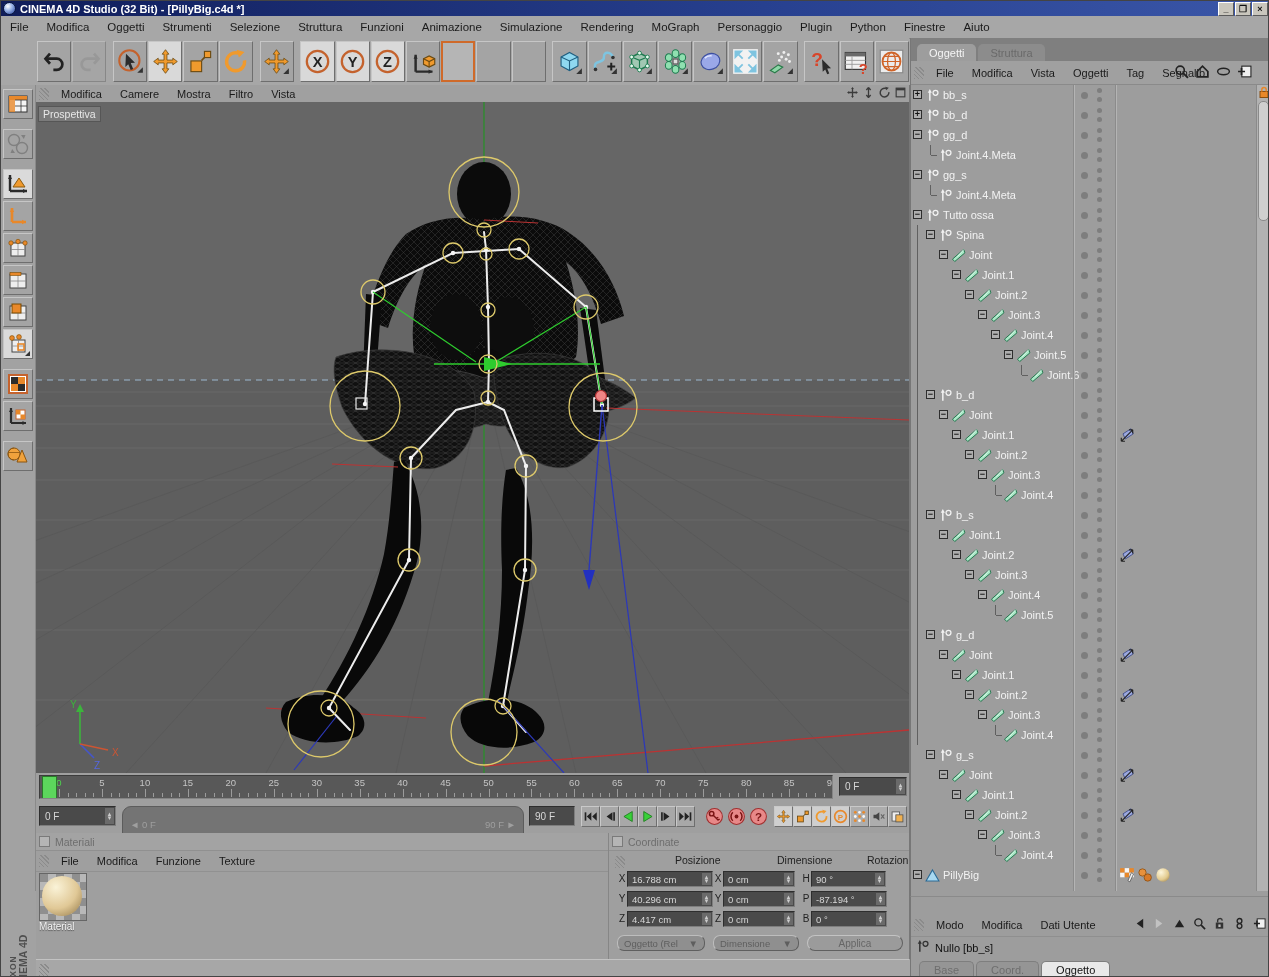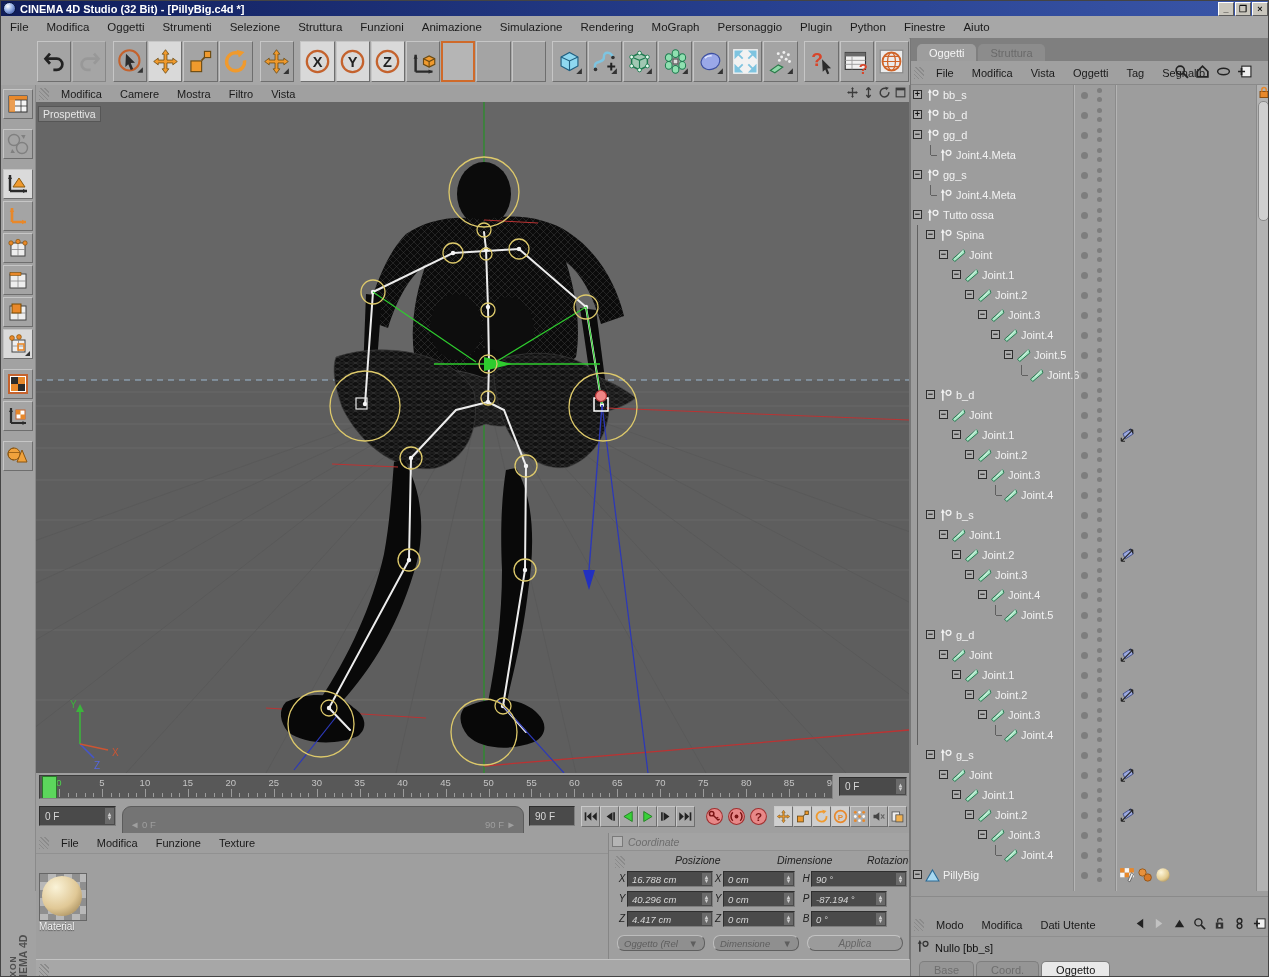"Materiali" div.paneltitle { html: none -> <div> <span></span> <span>Materiali</span> </div> }
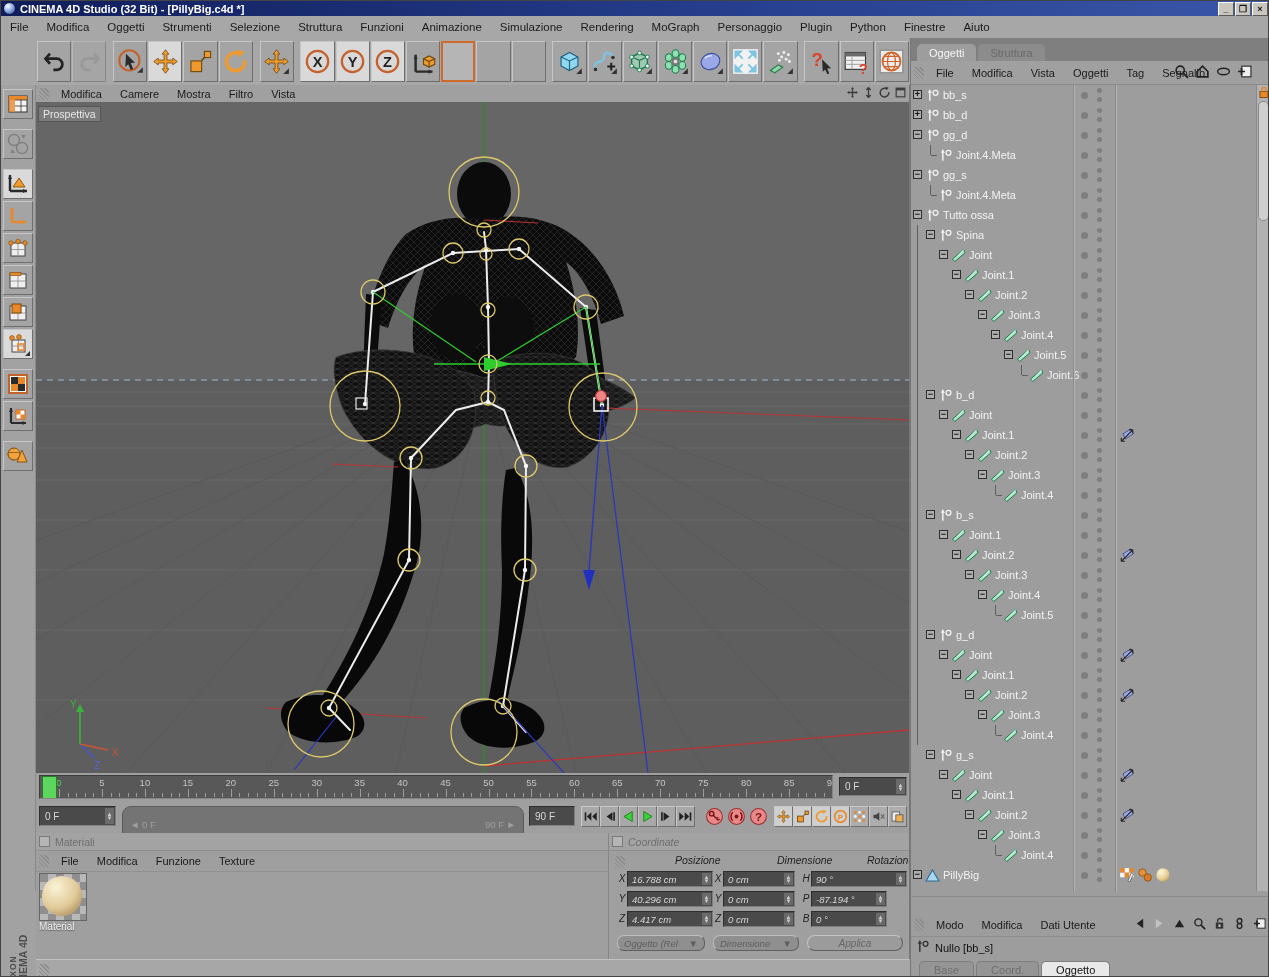"Coordinate" #coords { font-style: italic -> none }
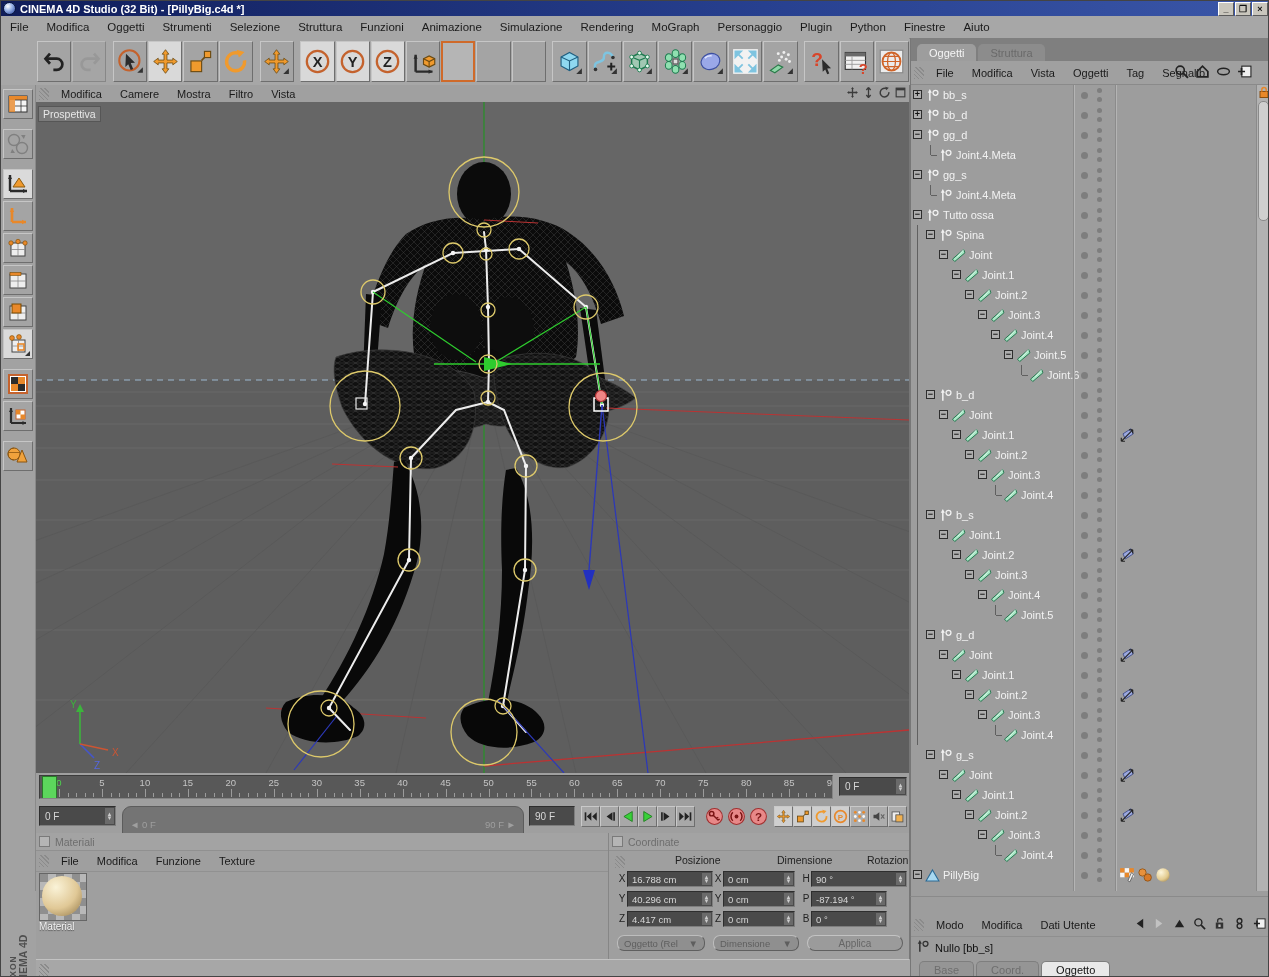"90 °" div.cfield { width: 96px -> 75px }
